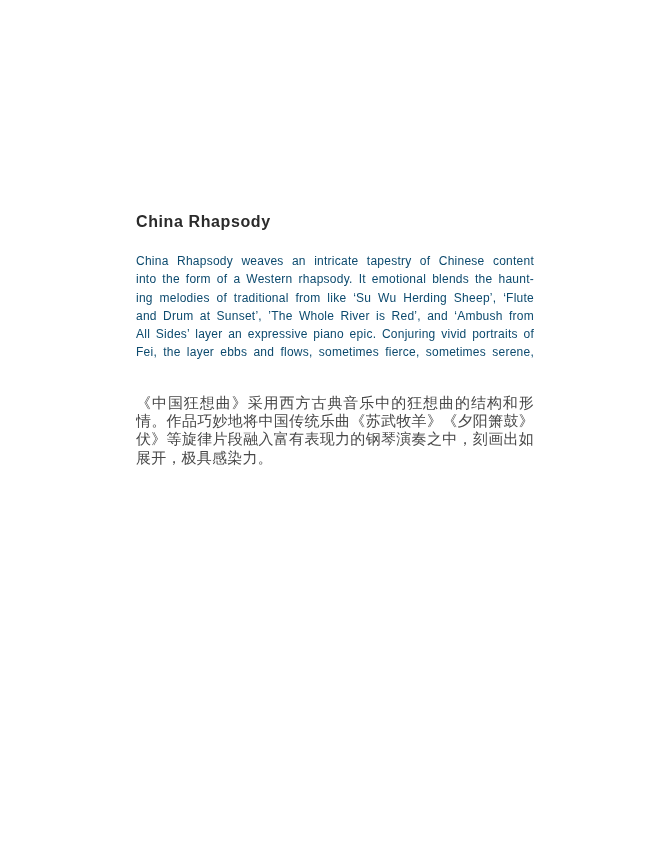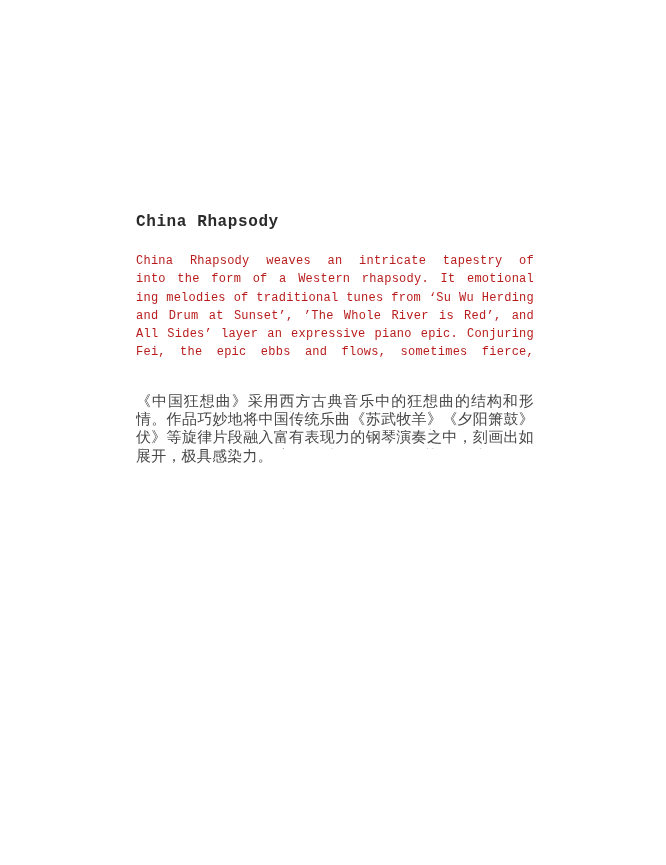"China Rhapsody" .page { font-family: Liberation Mono, monospace -> Liberation Sans, sans-serif }
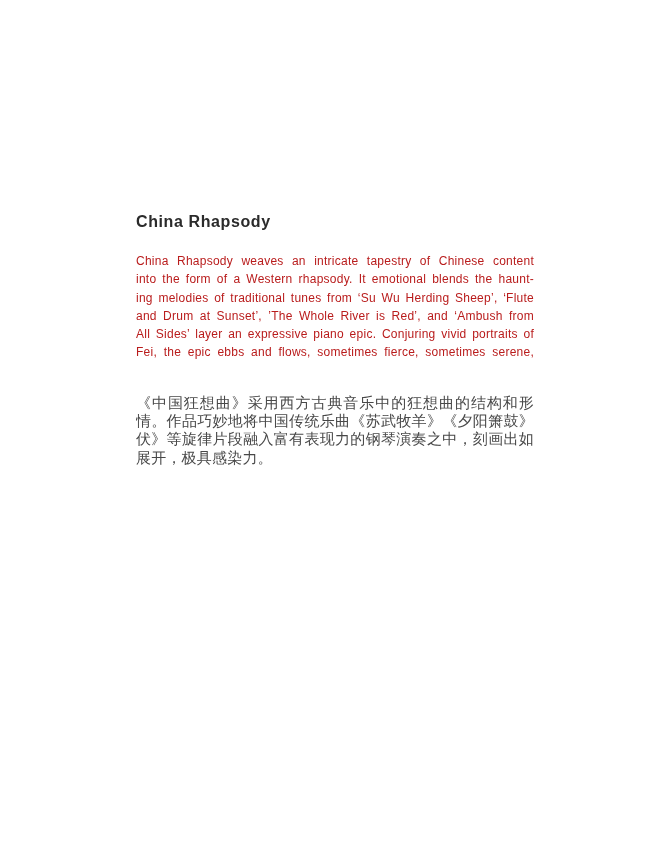"China Rhapsody weaves an intricate" .para-en { color: #b91c1c -> #0c4a6e }
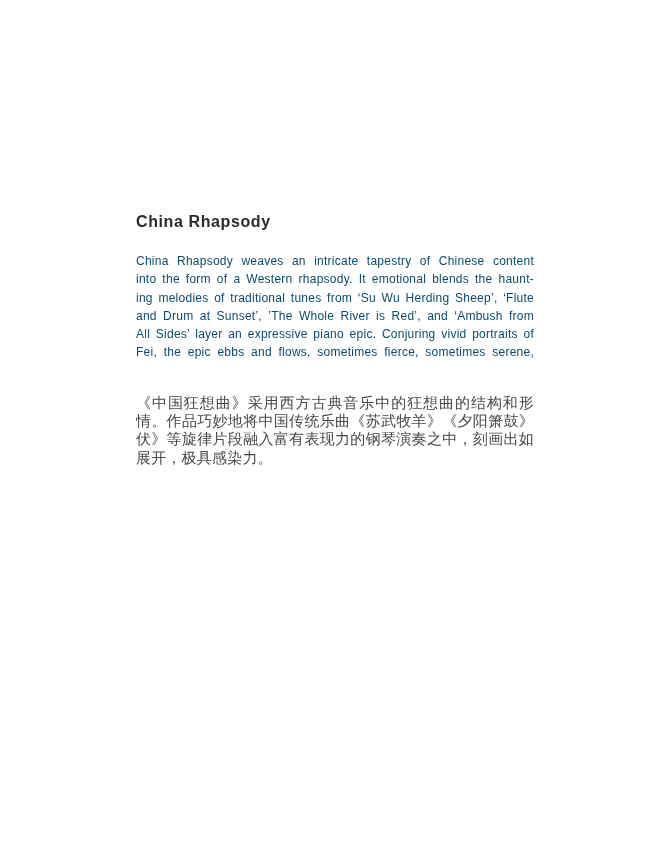"ing melodies of traditional tunes" div.line { text: tunes from -> from like }
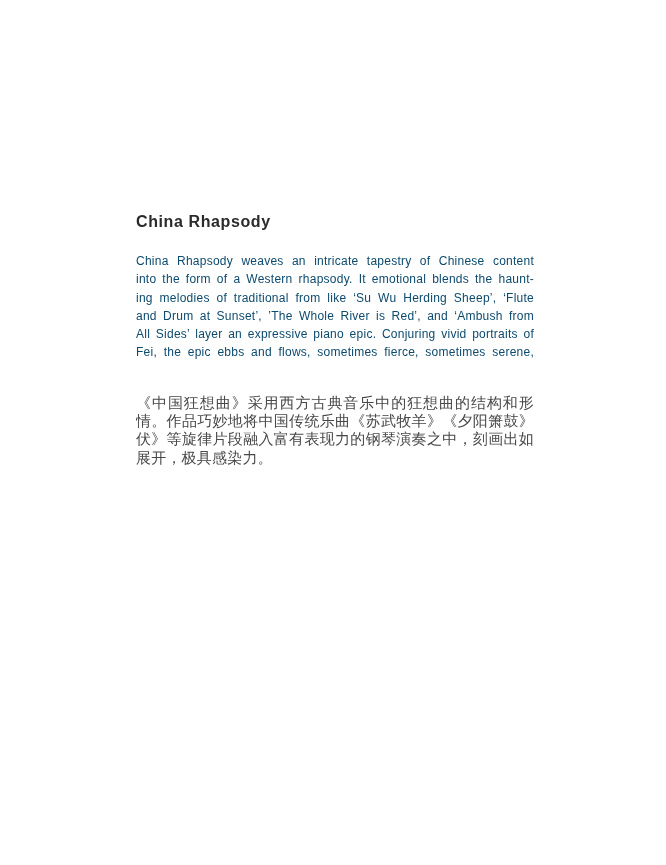"Fei, the epic ebbs and" div.line { text: epic -> layer }
